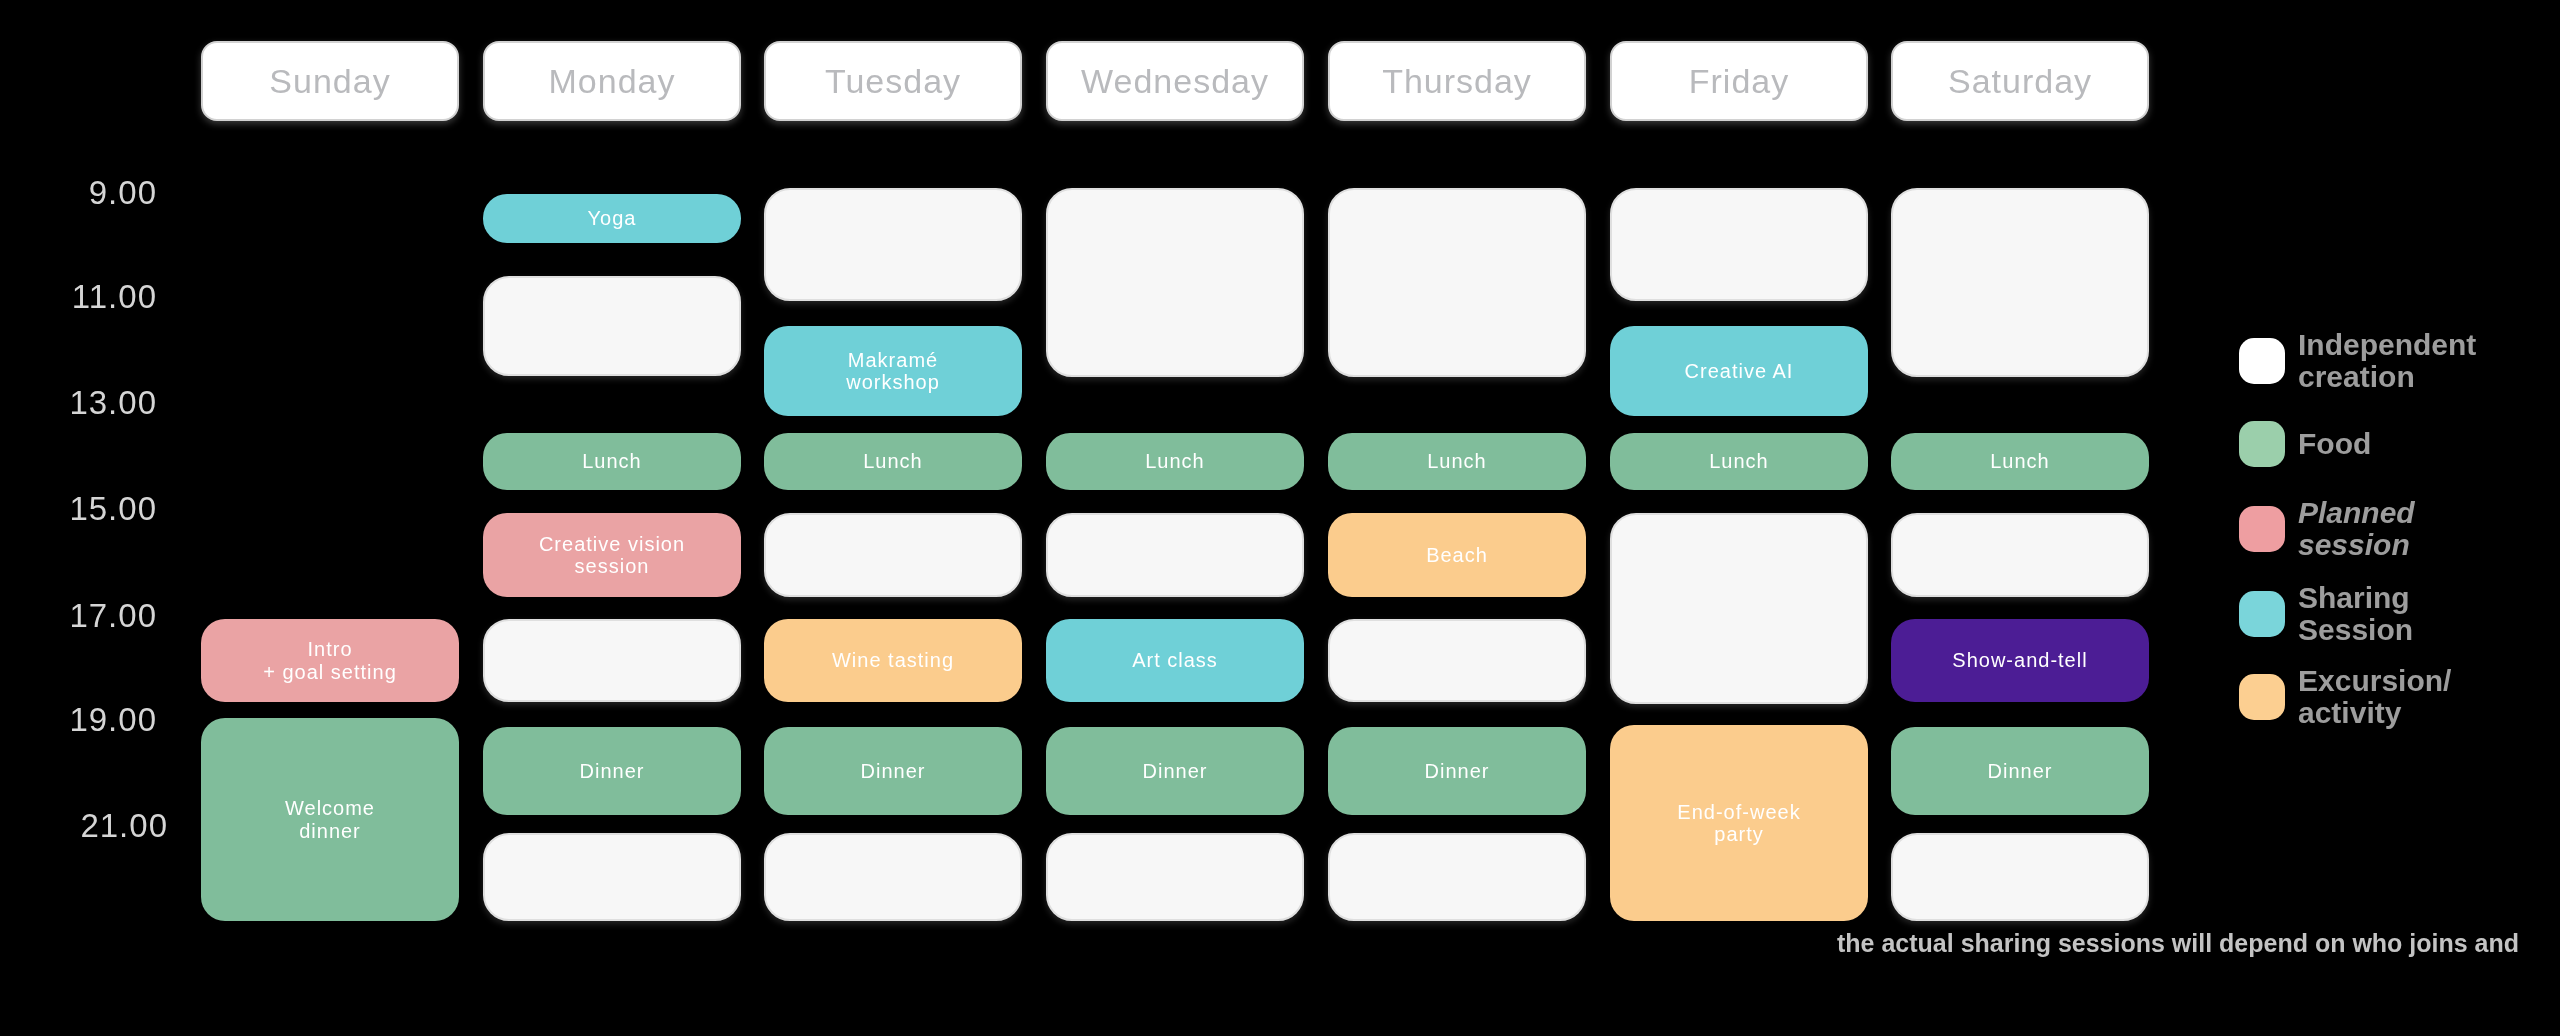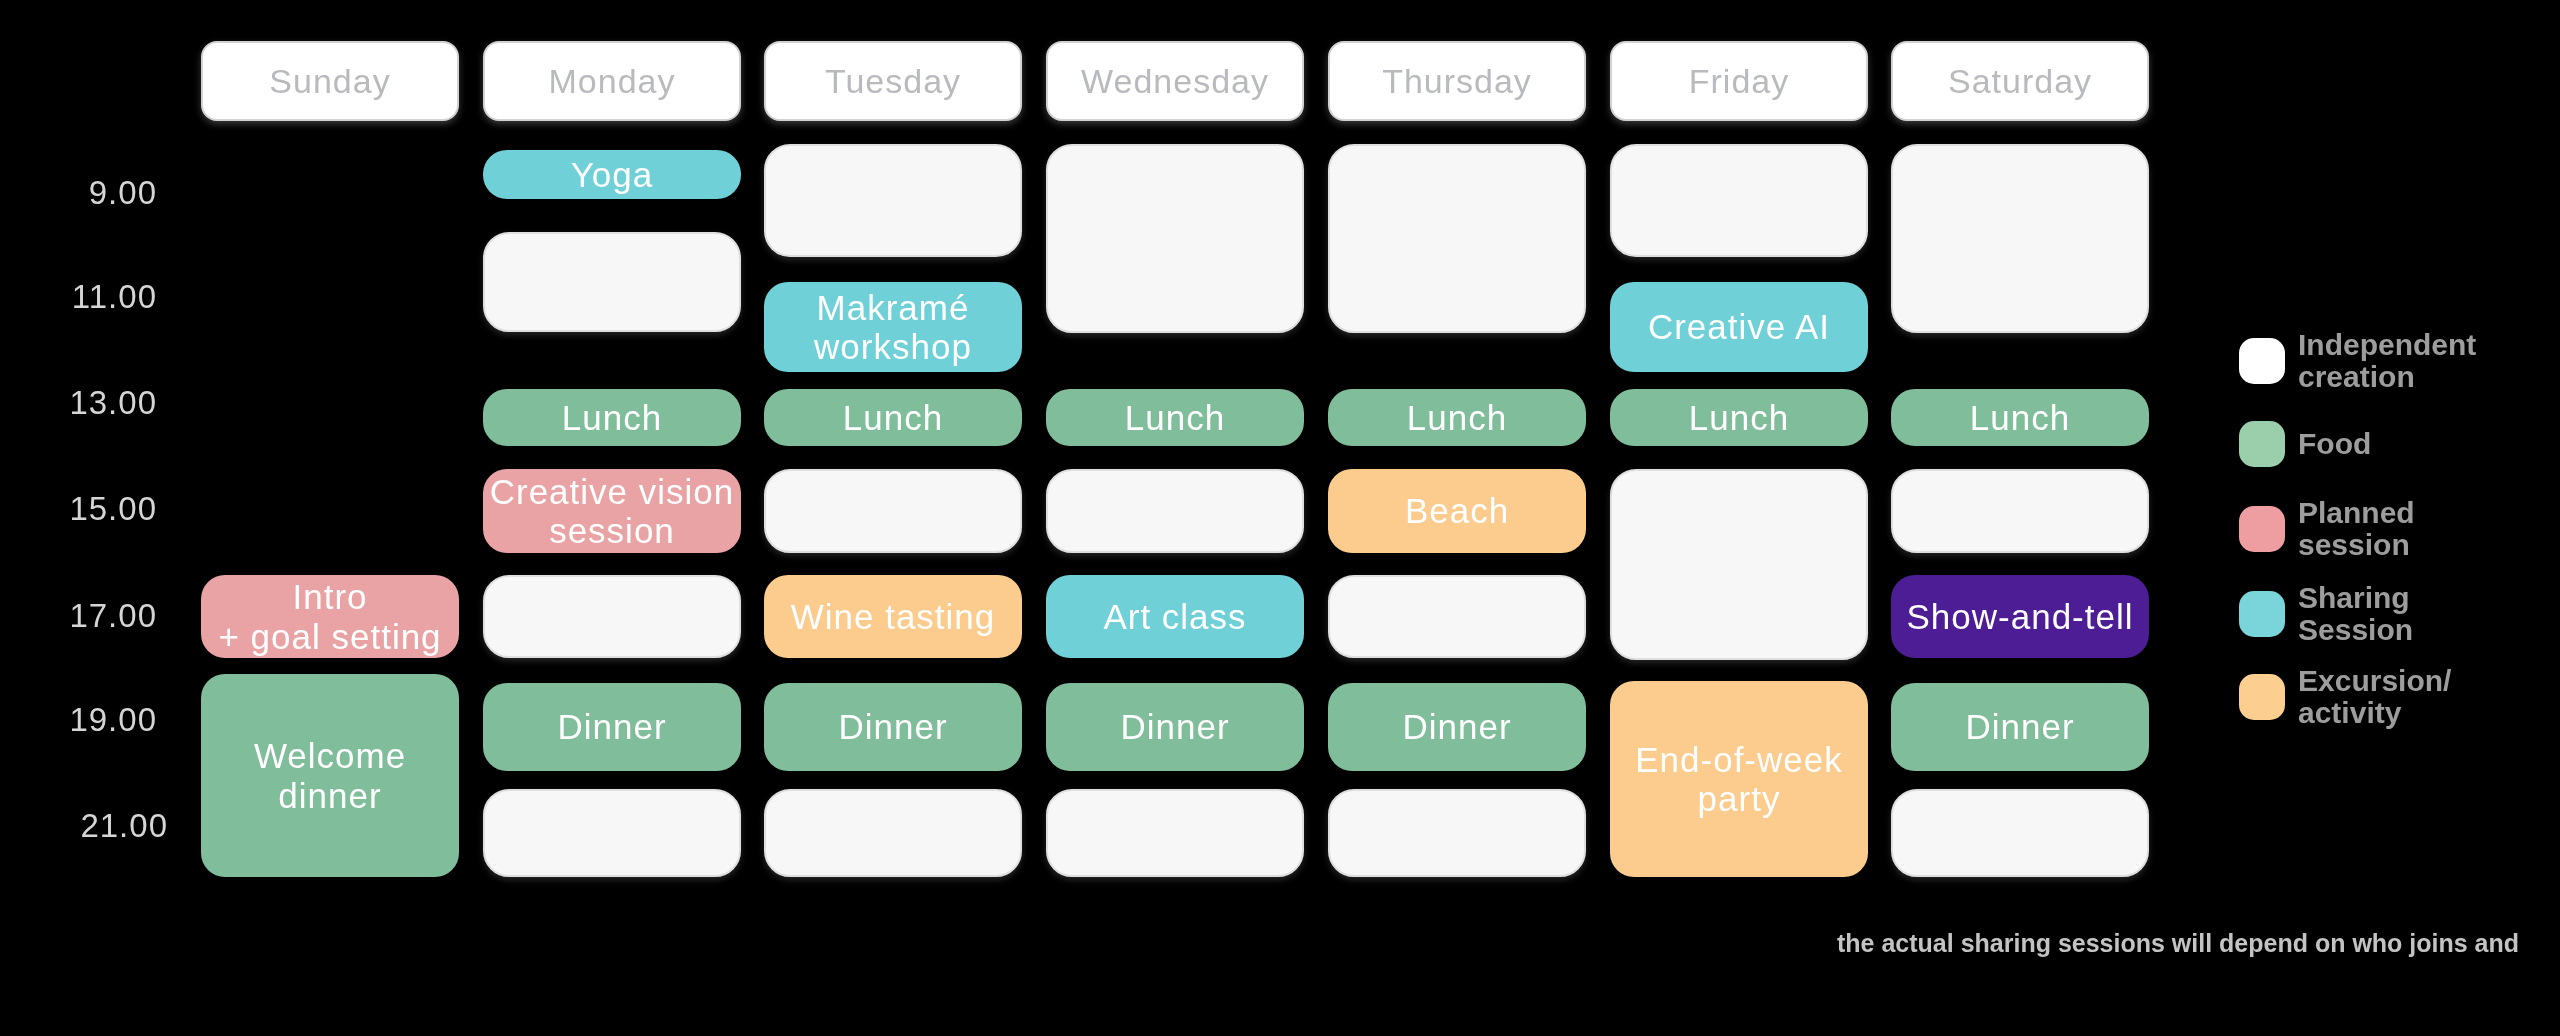"Yoga" .cell { font-size: 35px -> 20px; margin-top: none -> 44px }
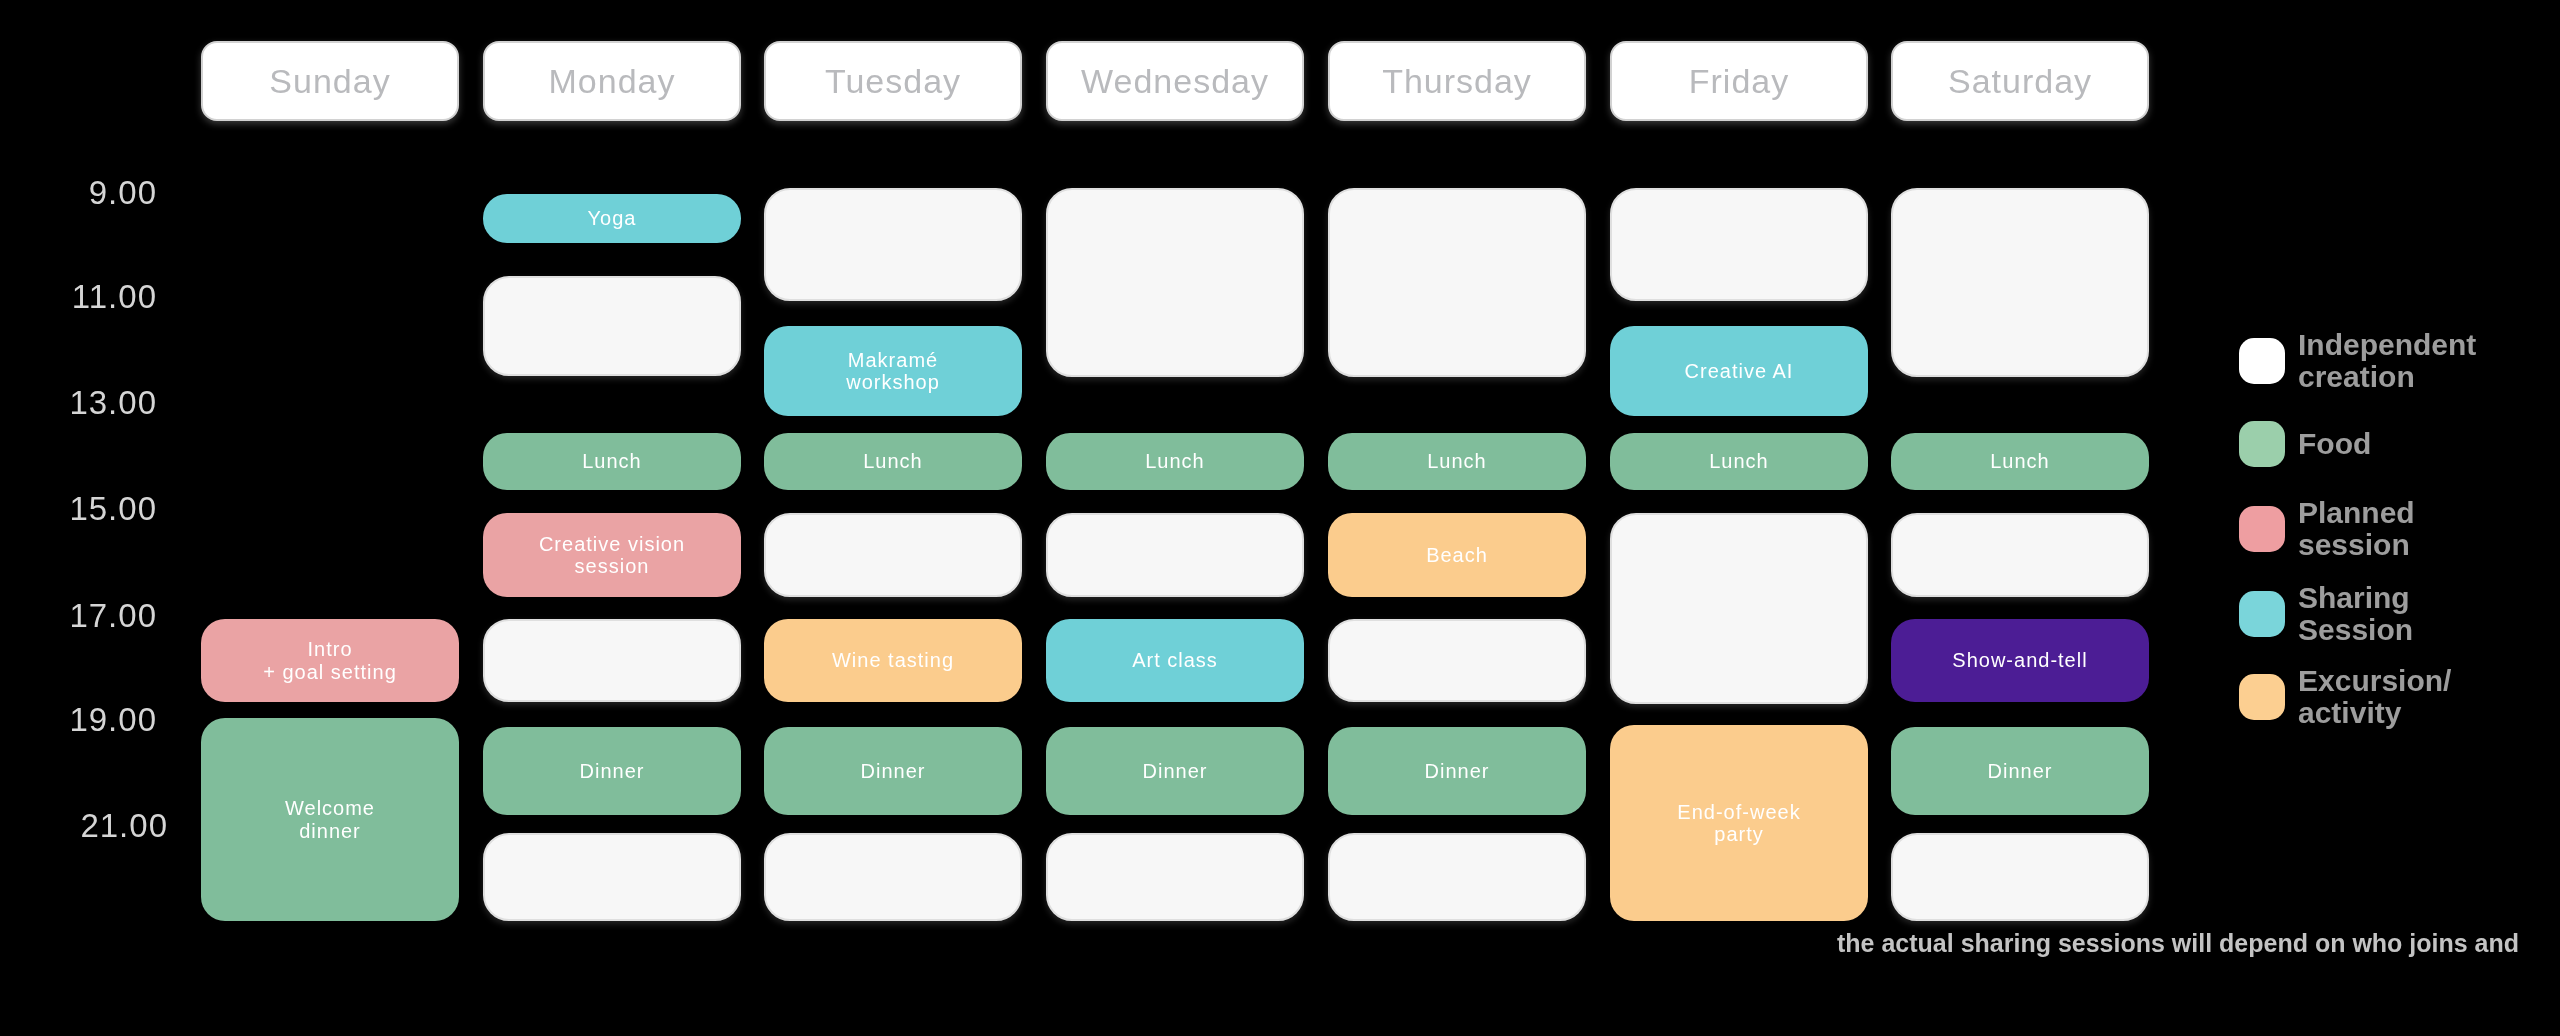"Planned" div.legend-row { font-style: none -> italic }
